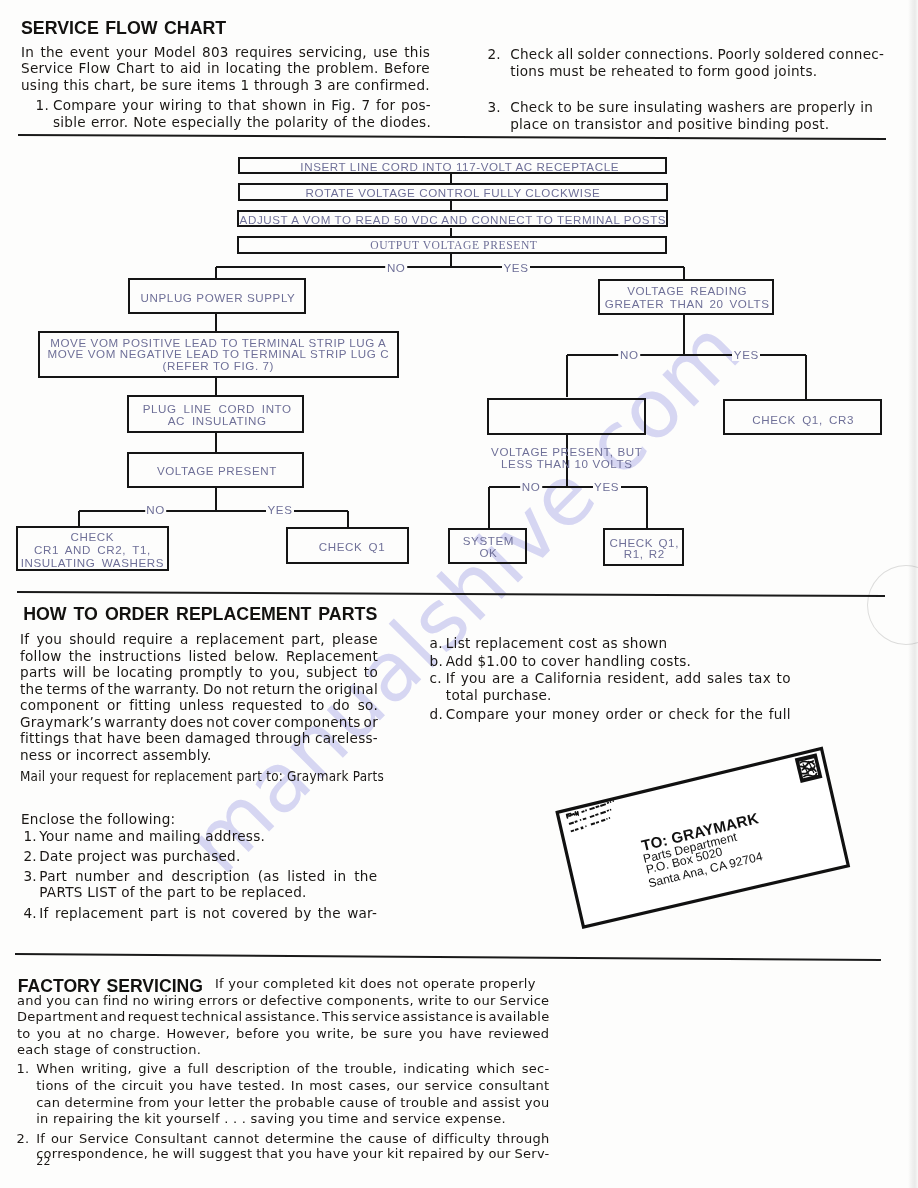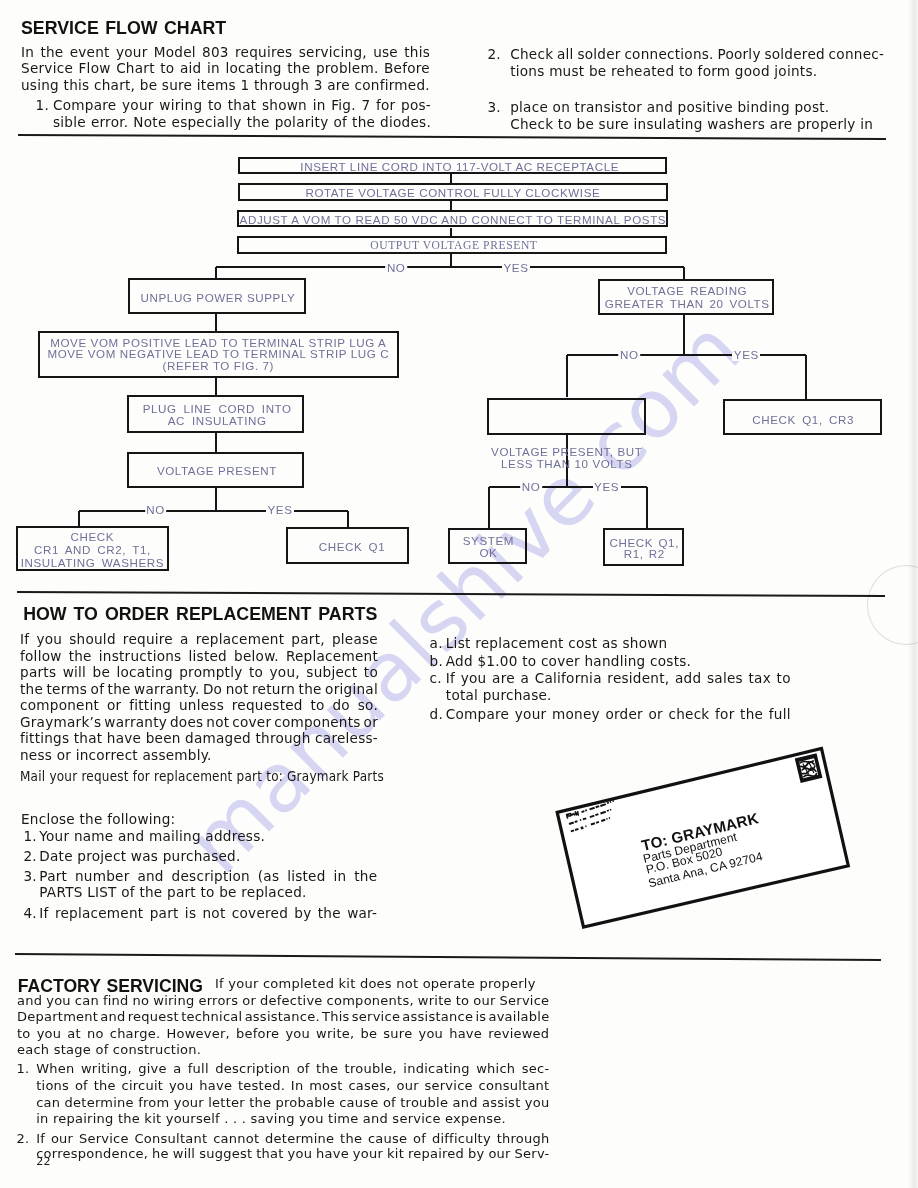"place on transistor and positive" span.flush { order: before "Check to be sure insulating" -> after "Check to be sure insulating" }
